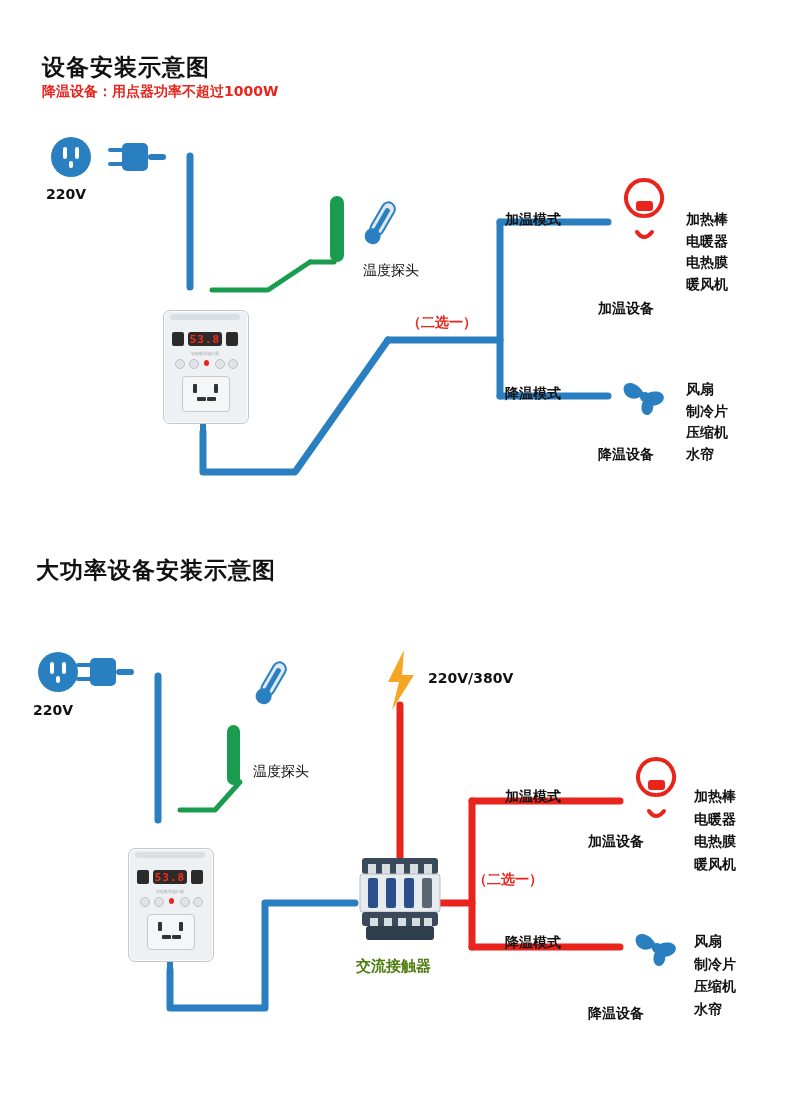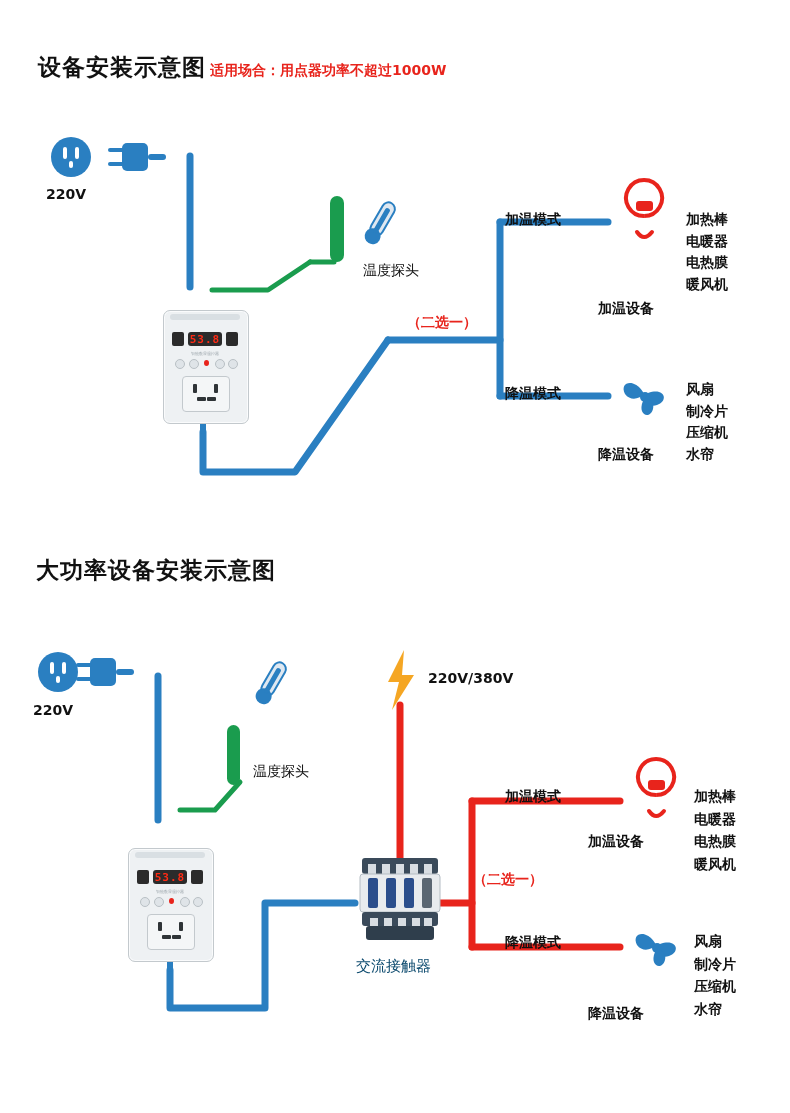"设备安装示意图" .title-row { flex-direction: none -> column }
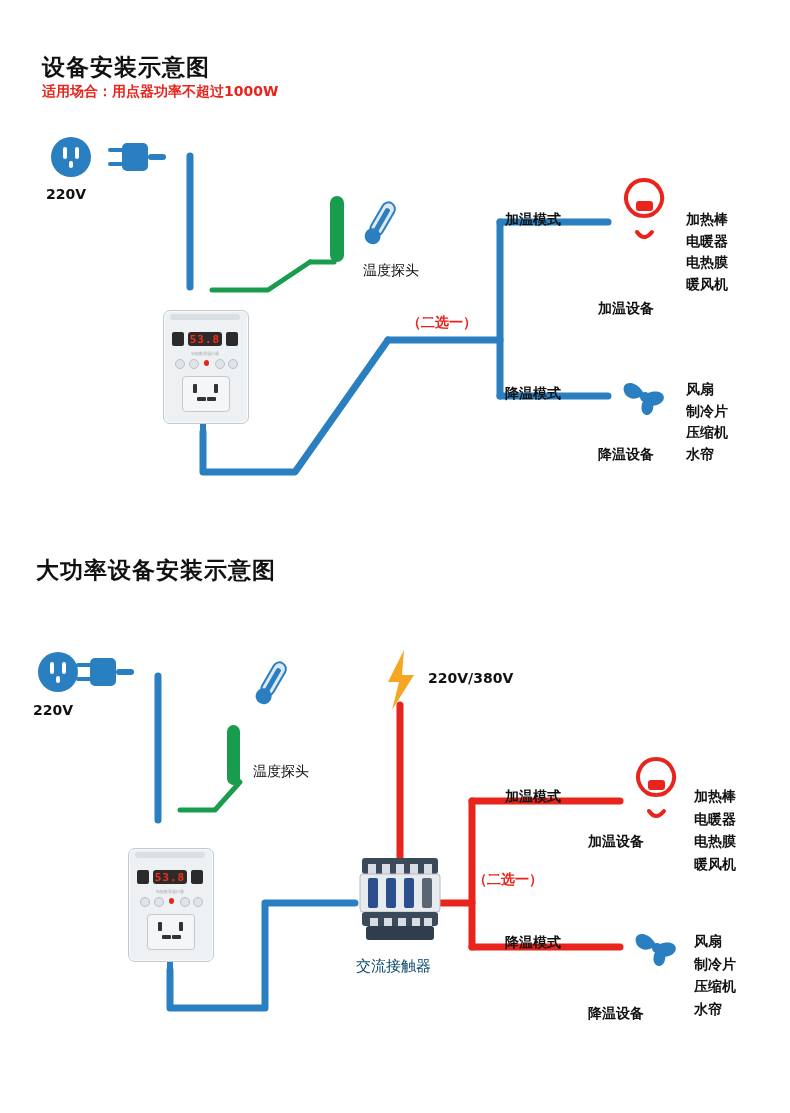"适用场合：用点器功率不超过1000W" span.title-sub { text: 适用场合 -> 降温设备 }
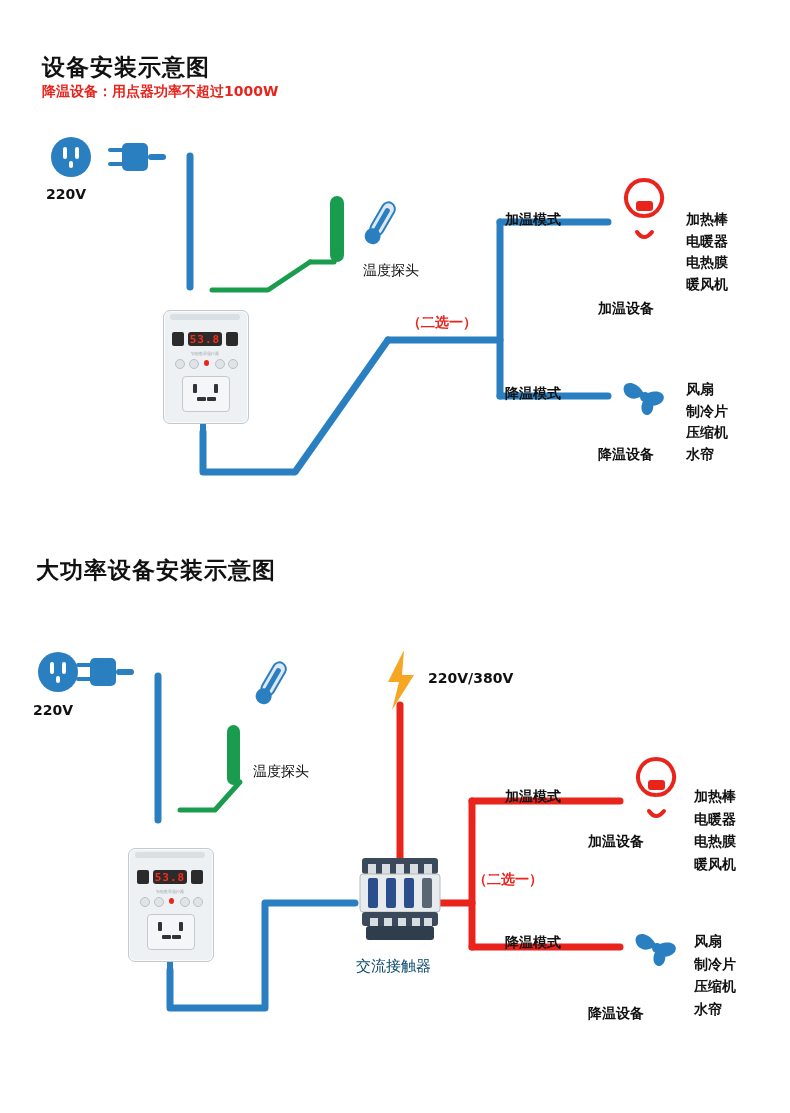"交流接触器" .lbl-blue { color: #0c4a6e -> #4d7c0f; font-weight: normal -> bold }
